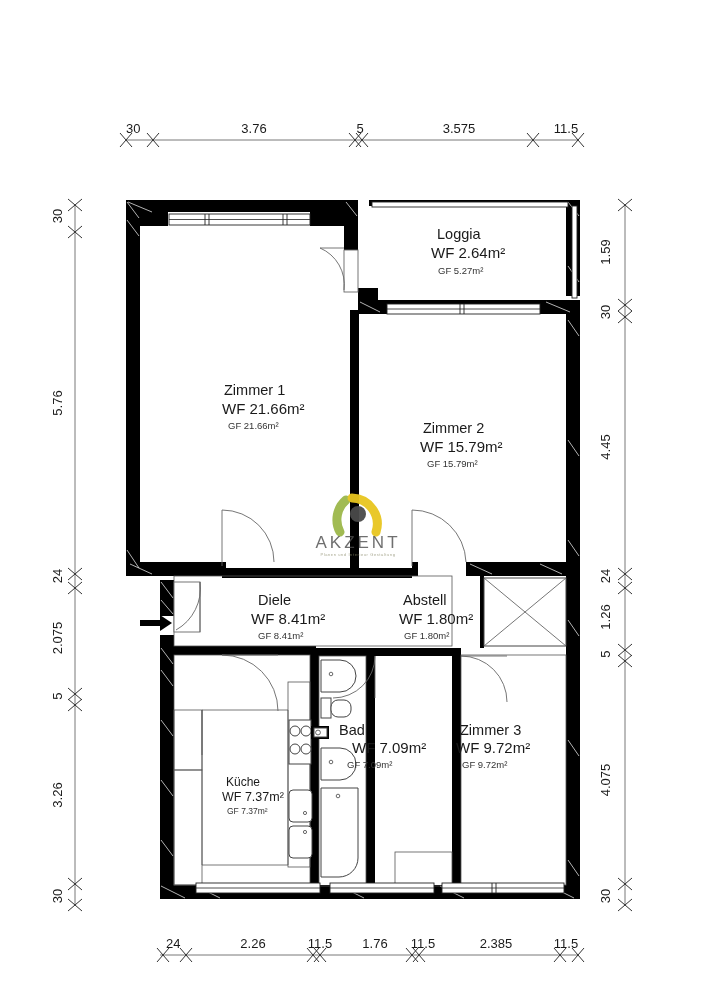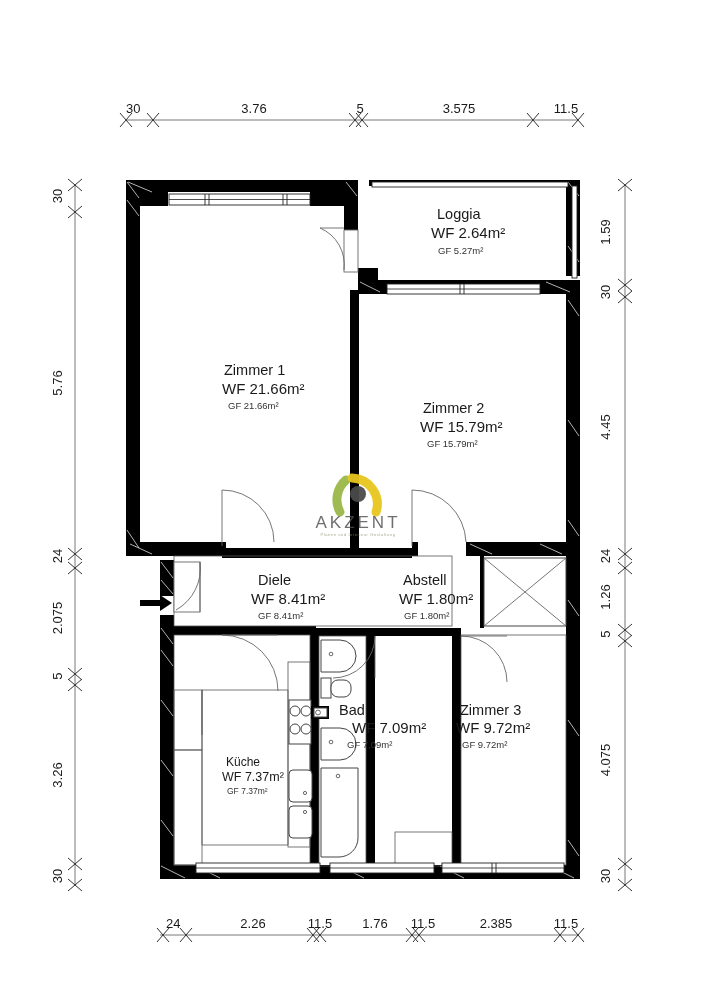"30" #plan-root { margin-top: none -> 20px }
